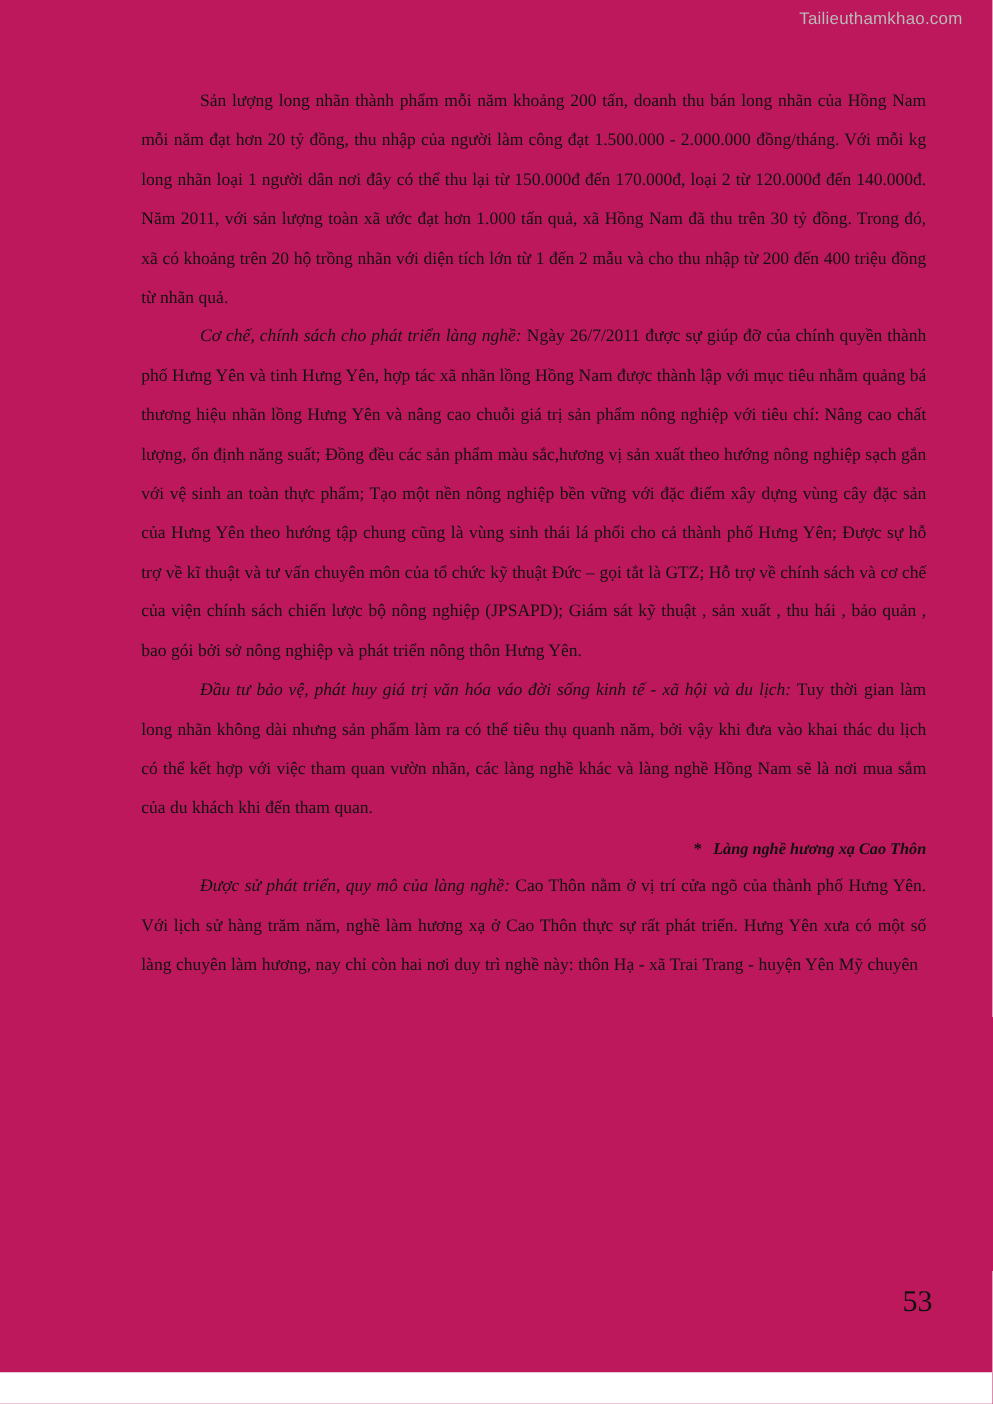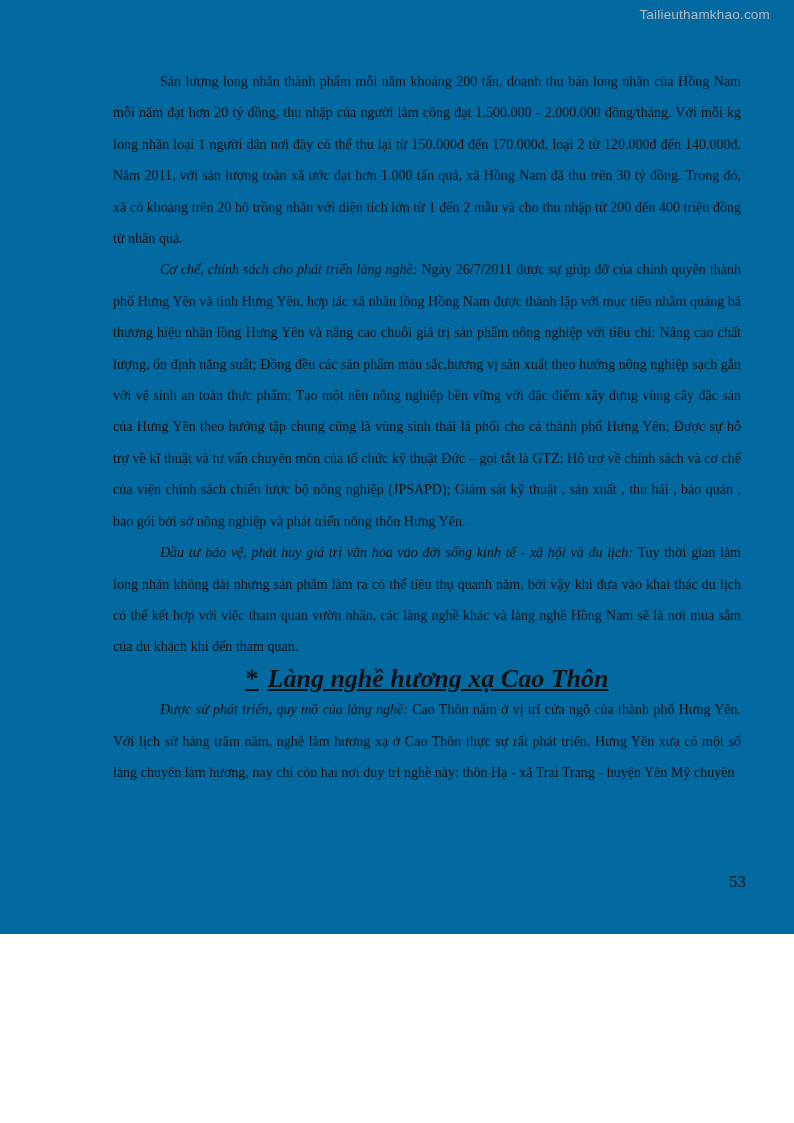"Tailieuthamkhao.com" .page { background: #0369a1 -> #be185d; height: 934px -> 1098px }
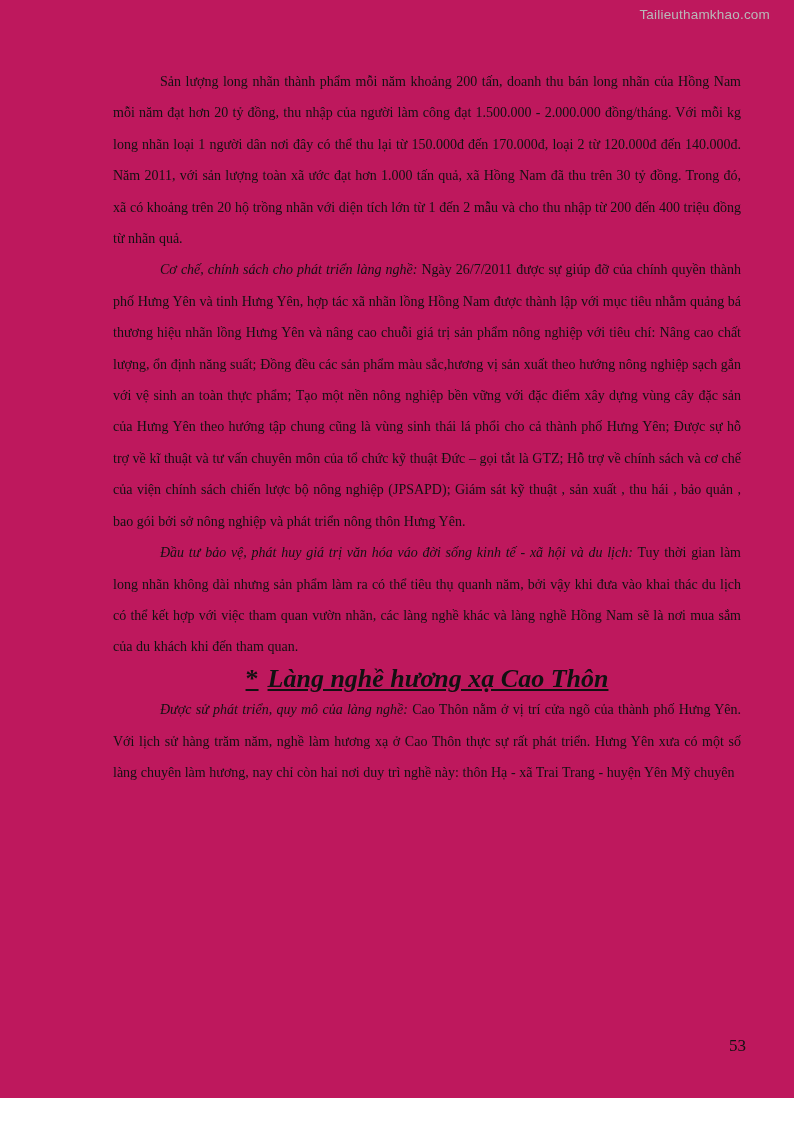"* Làng nghề hương xạ" p.heading { font-size: 26px -> 13px; text-align: center -> right; text-decoration: underline -> none }
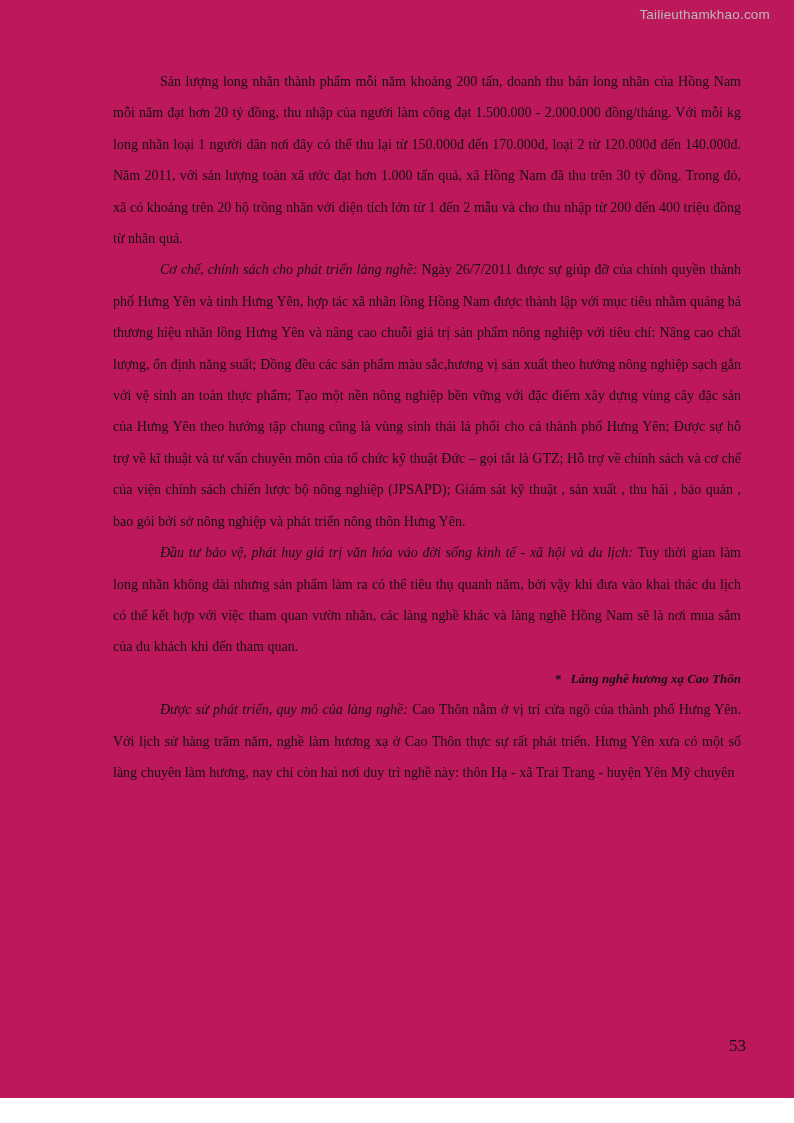"53" .page-number { font-size: 17px -> 24px }
